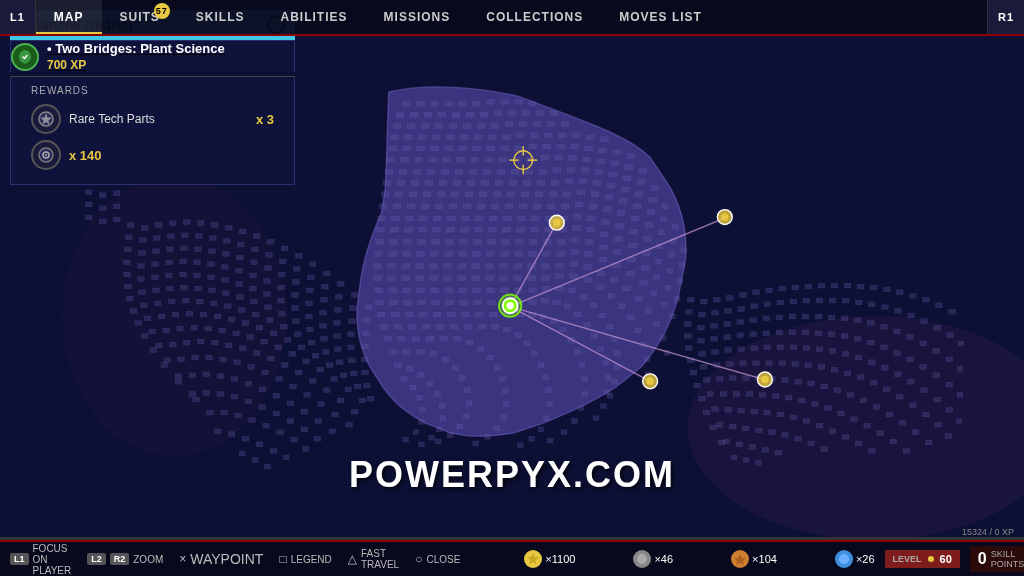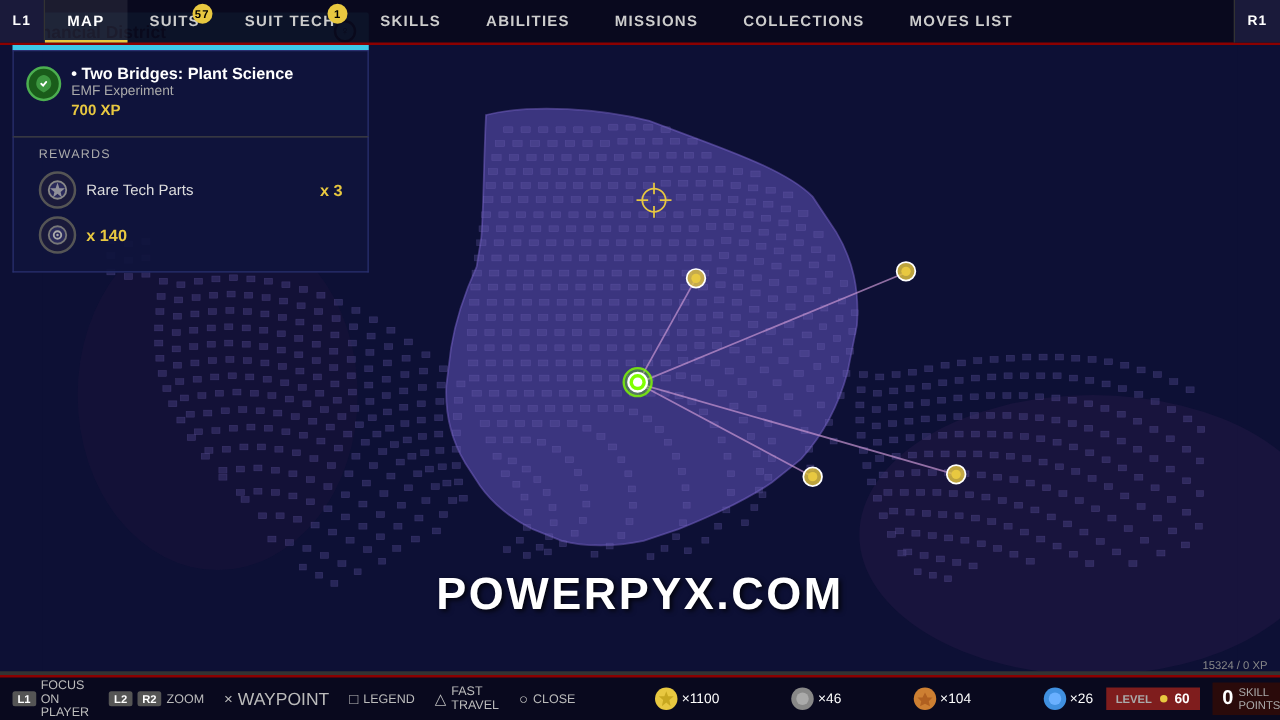"SUIT TECH" div.nav-item { html: <div> <span>SUIT TECH</span> <span>1</span> </div> -> none }
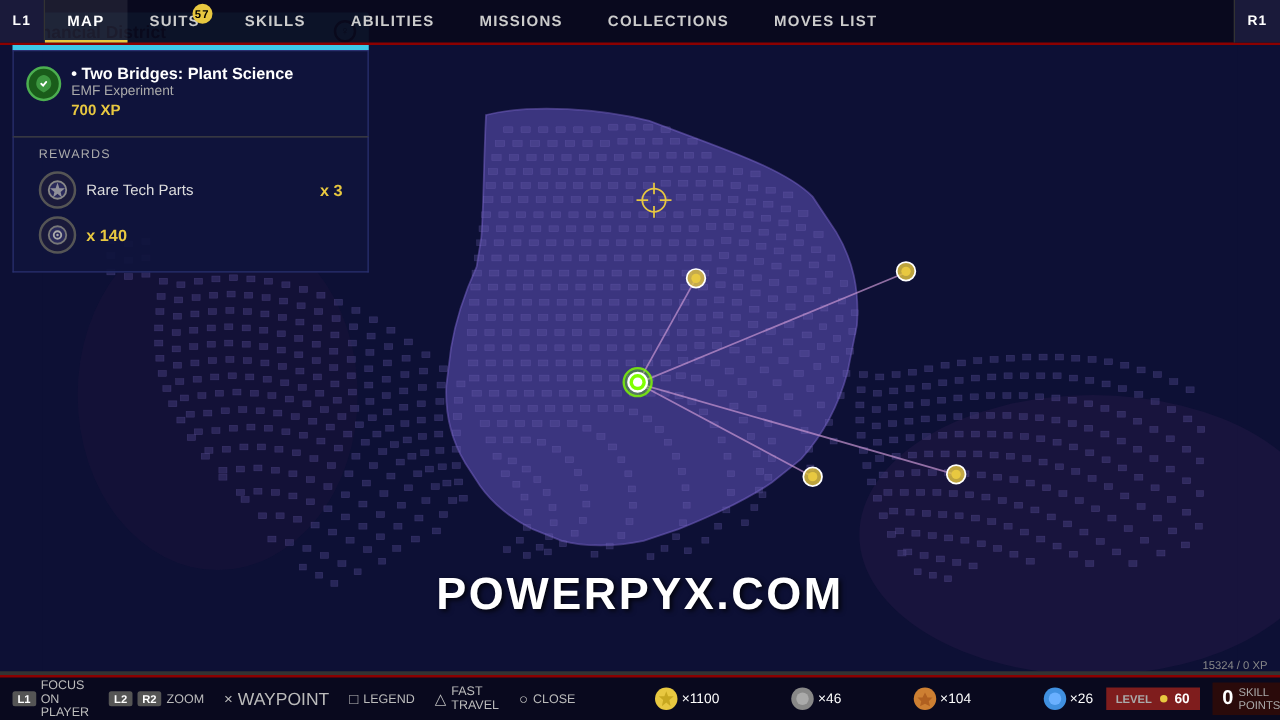"• Two Bridges: Plant Science" #mission-panel { padding: 10px -> none; text-decoration: none -> underline }
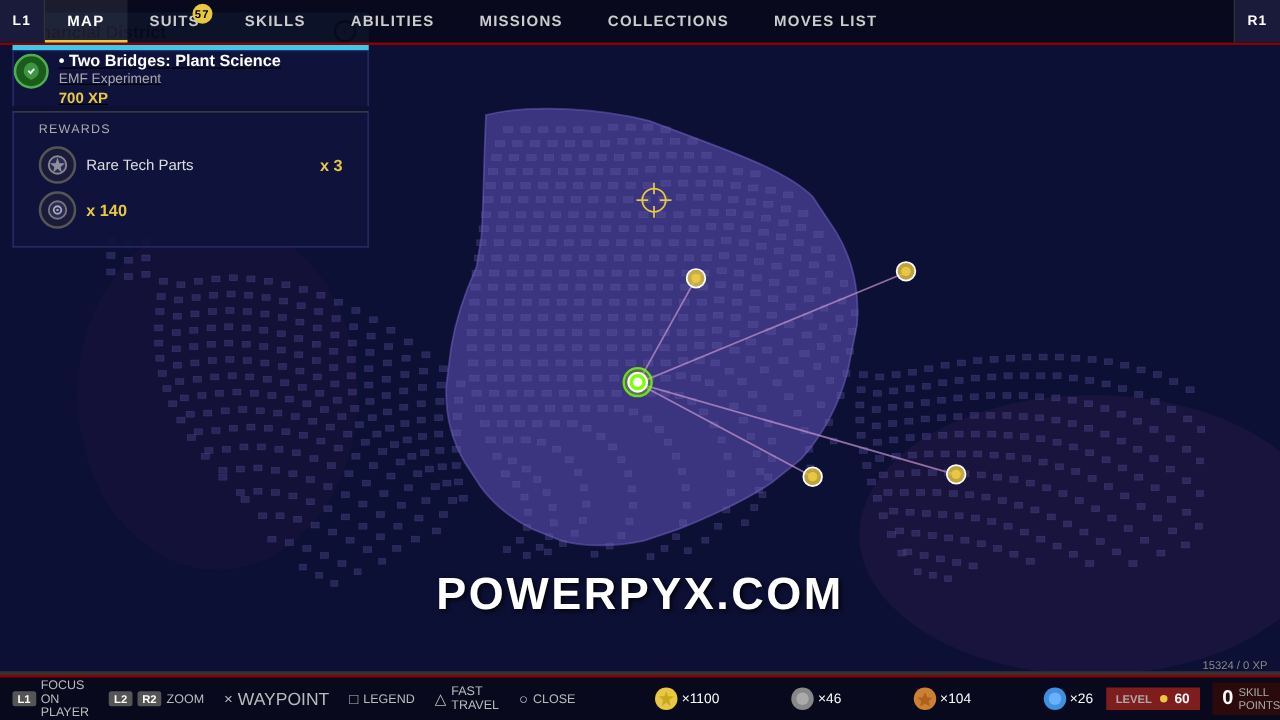"EMF Experiment" div.mission-type { html: <div>EMF Experiment</div> -> none }
